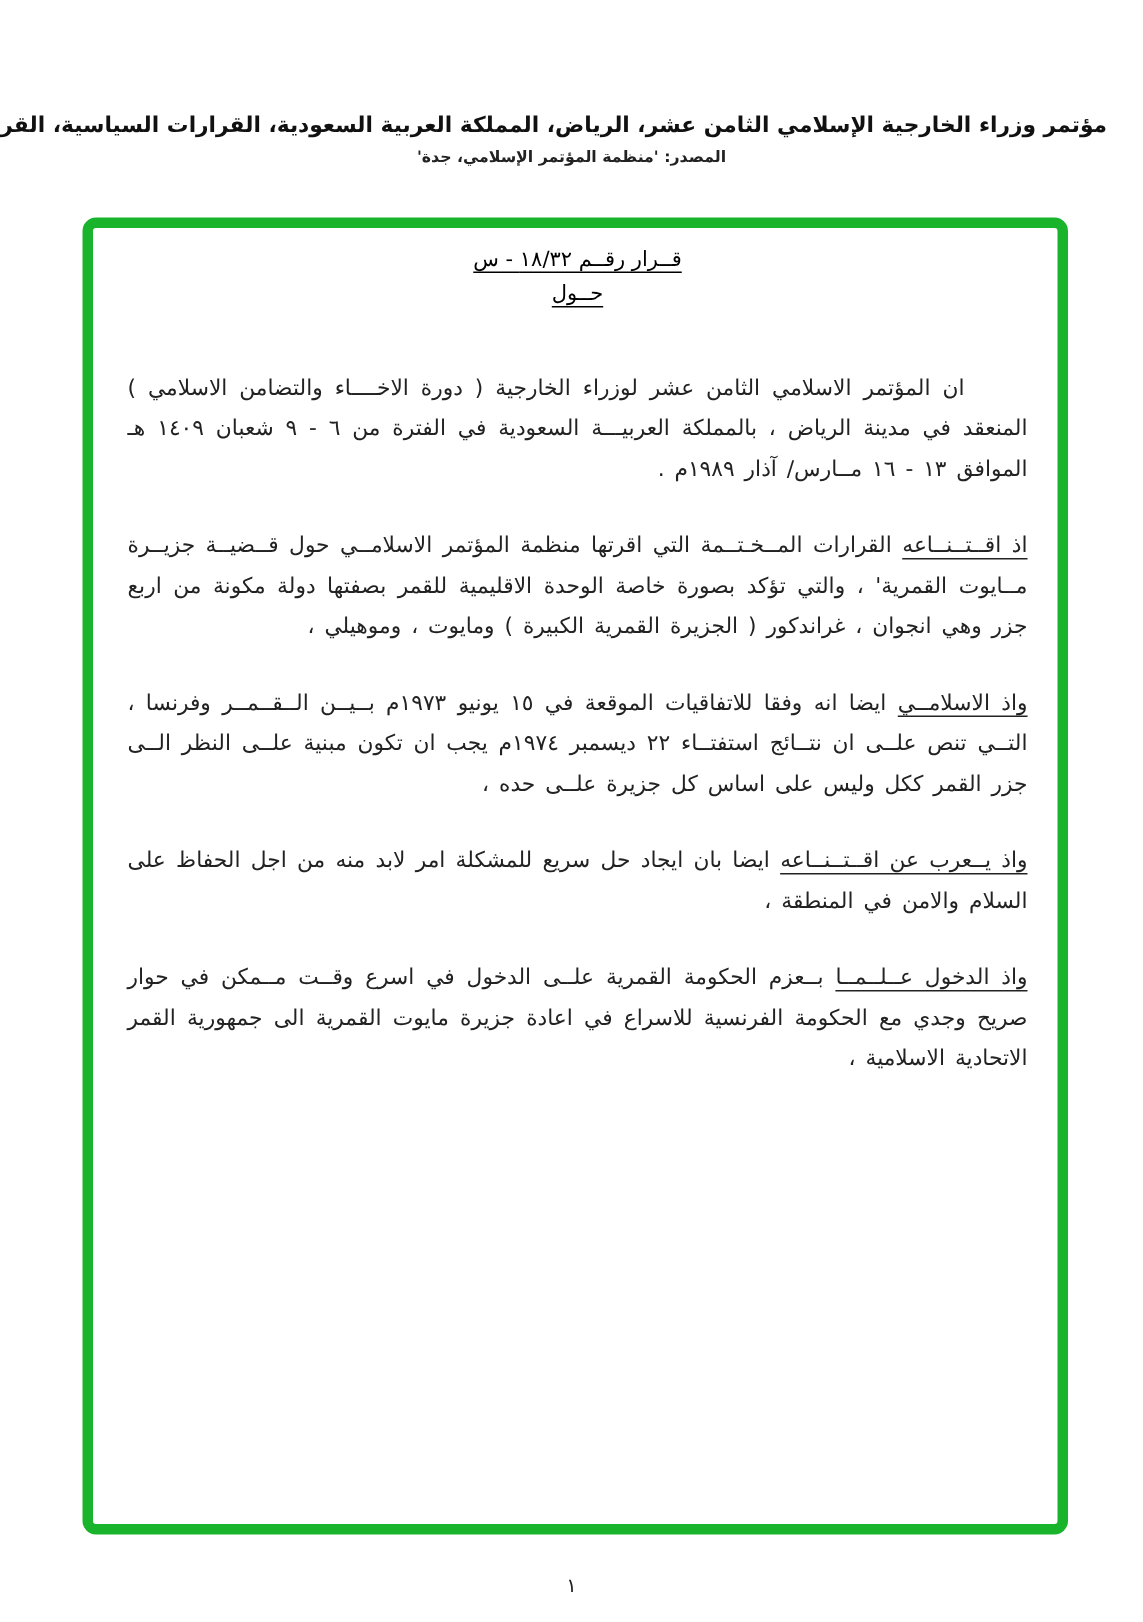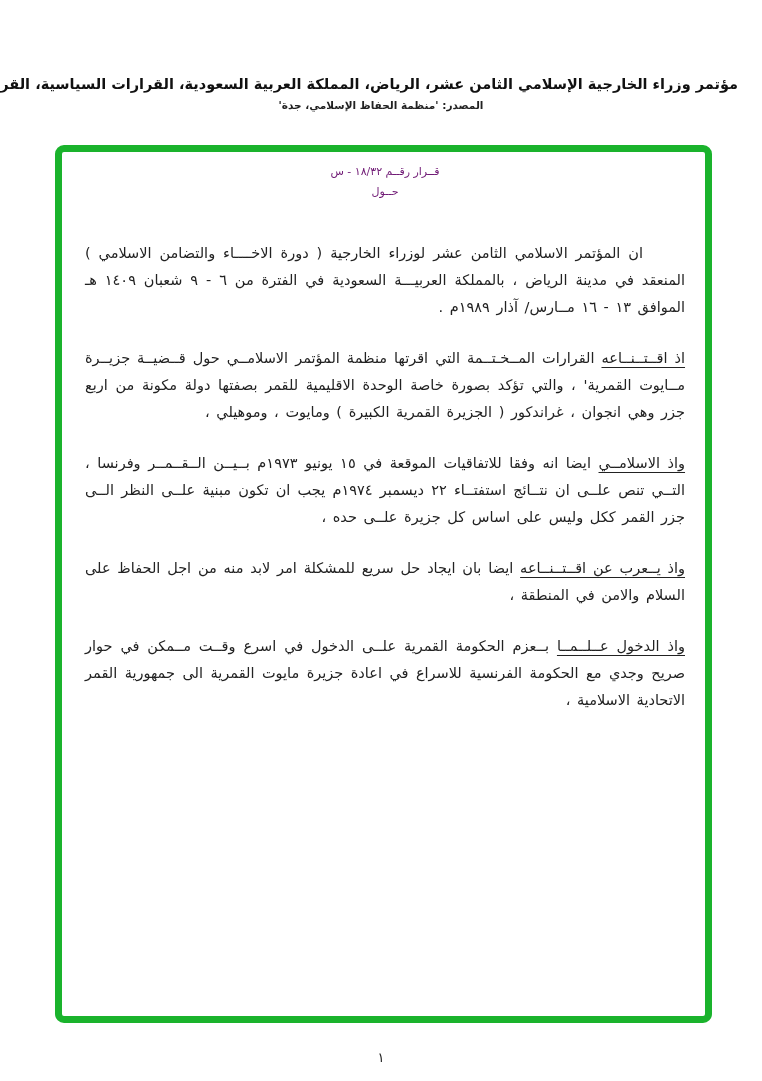"المصدر: 'منظمة الحفاظ الإسلامي، جدة'" div.source-line { text: الحفاظ -> المؤتمر }
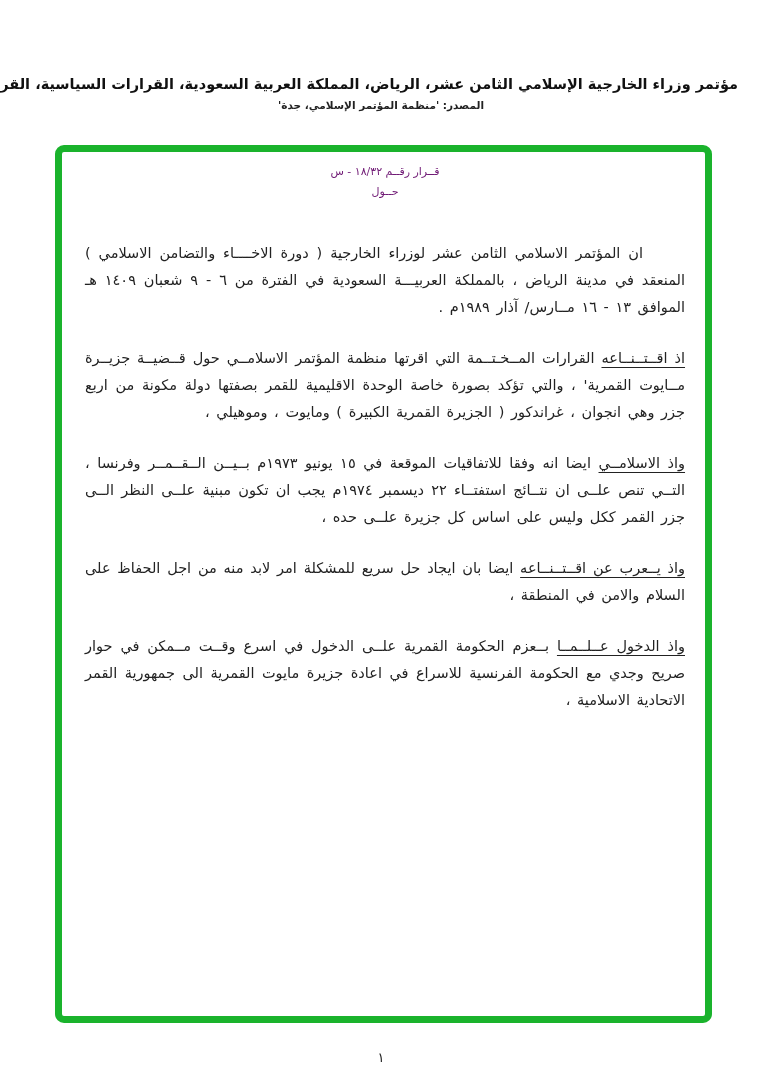"قــرار رقــم ١٨/٣٢ - س" .title-line { color: #701a75 -> #000000; font-size: 11px -> 14px; text-decoration: none -> underline }
